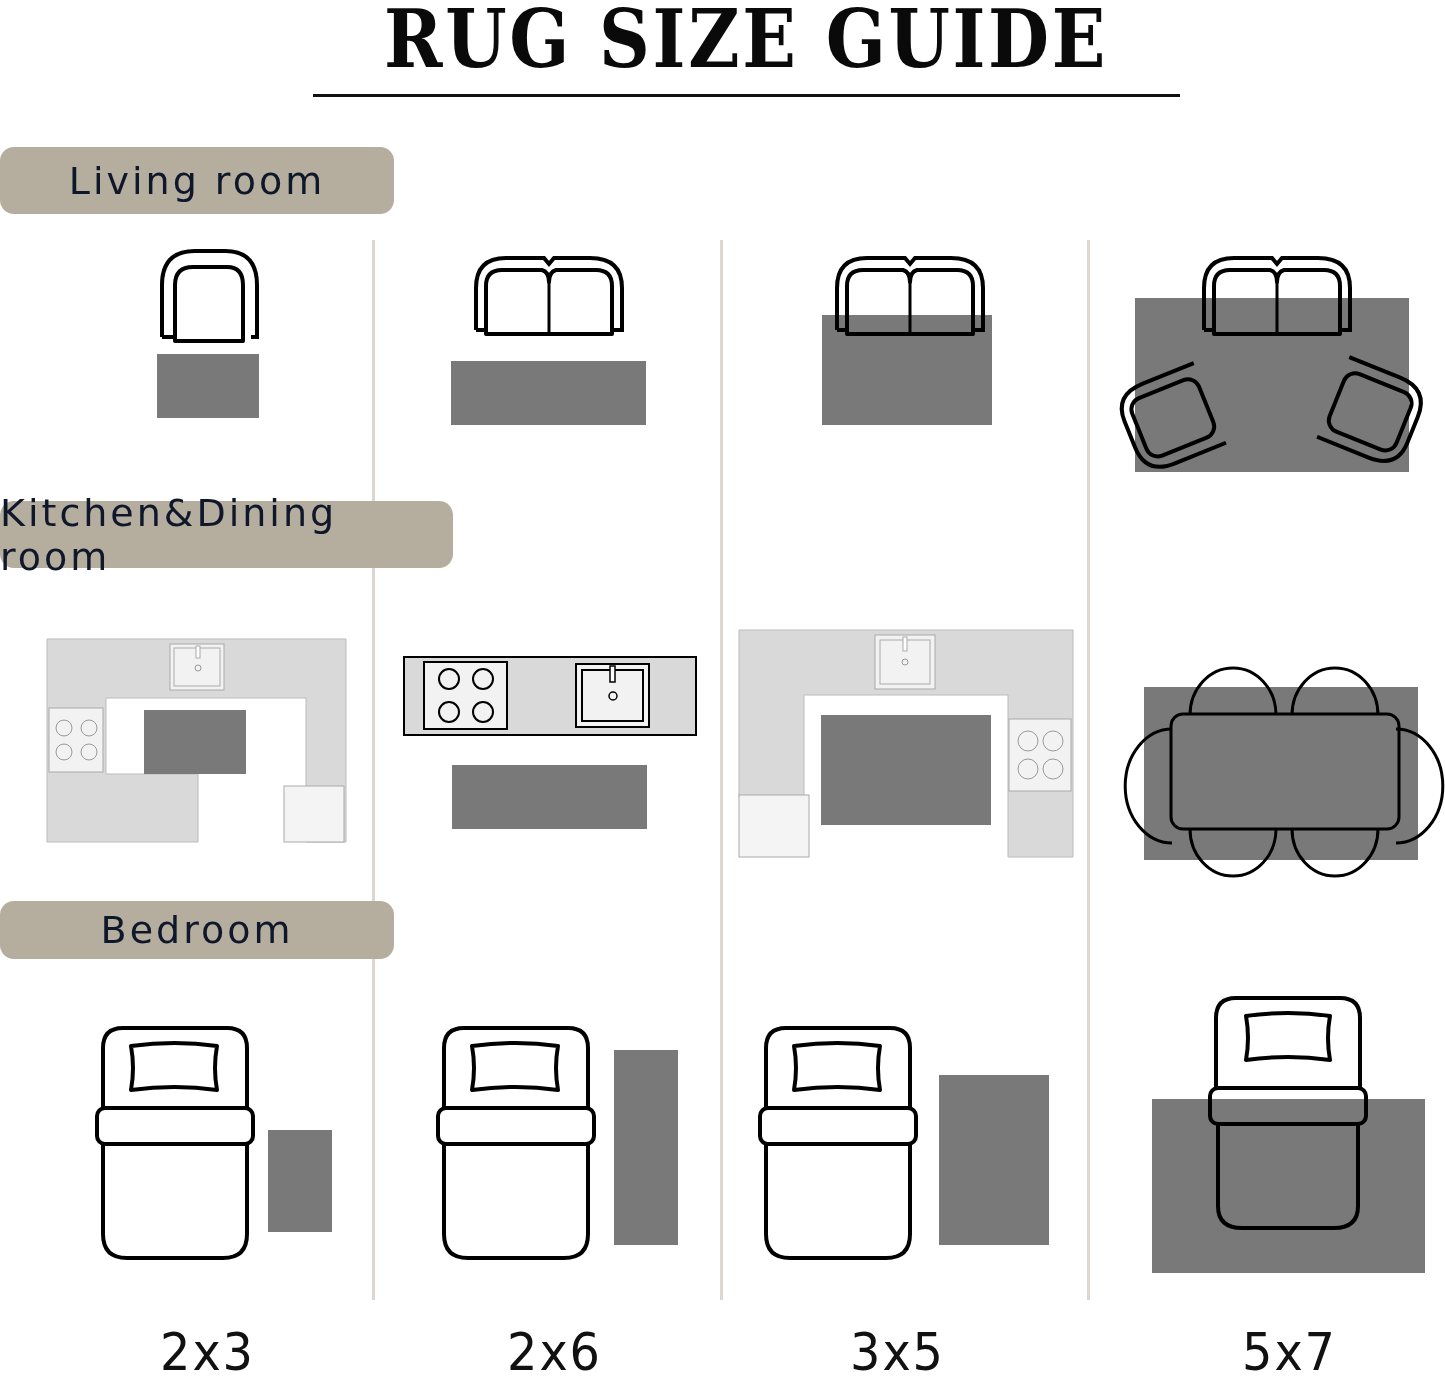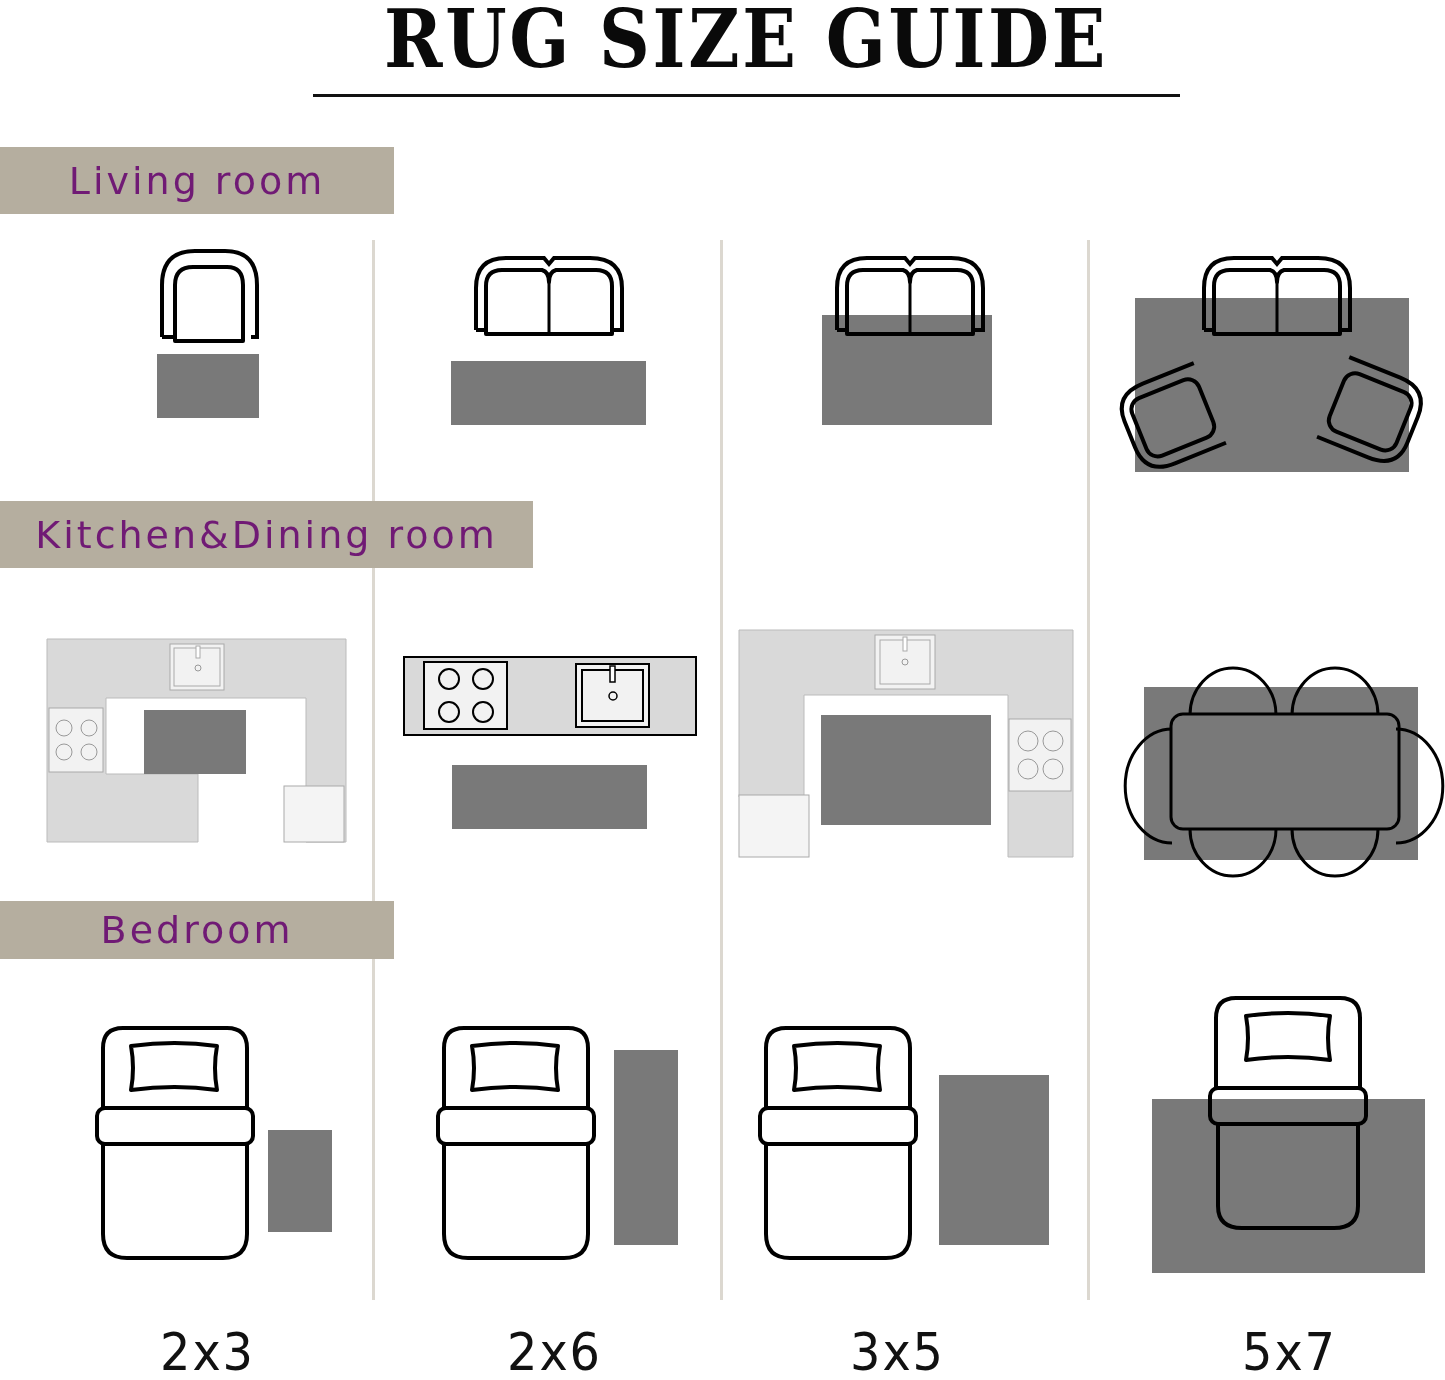"Living room" .band { border-radius: none -> 14px; color: #701a75 -> #0f172a }
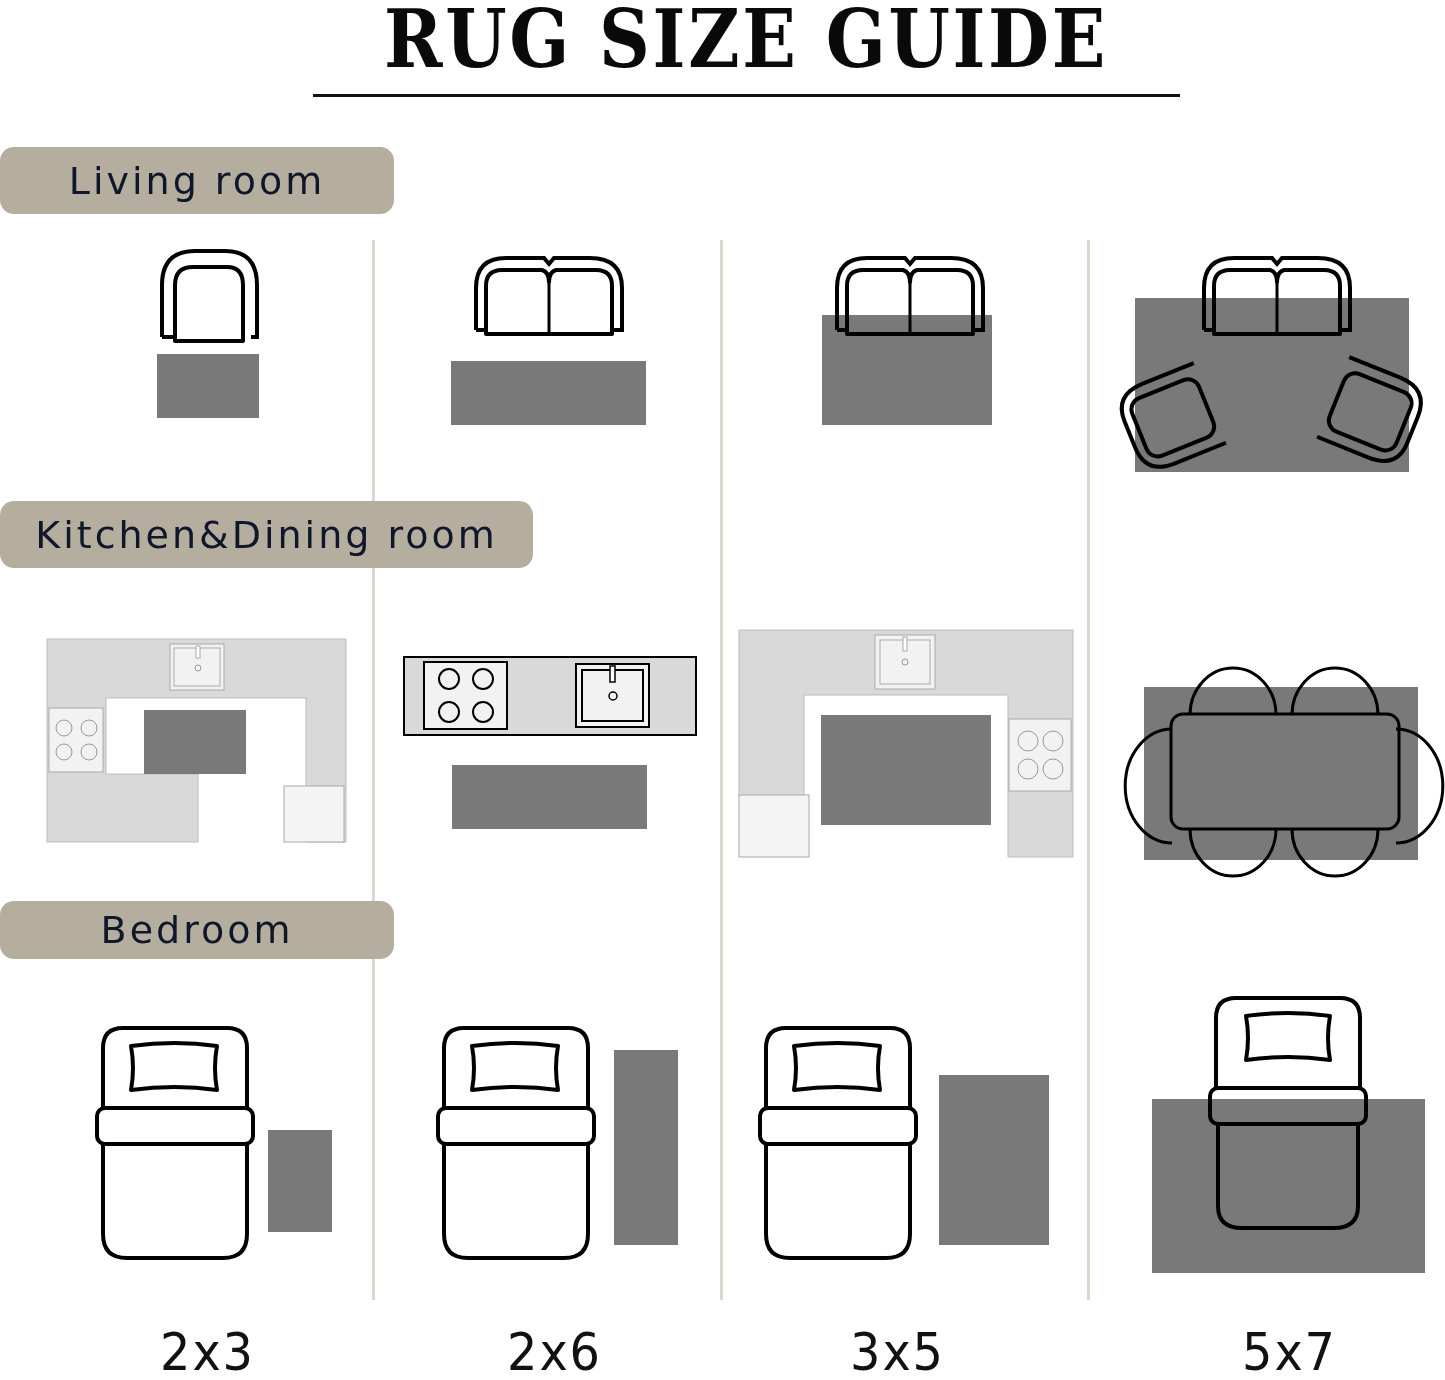"Kitchen&Dining room" div.band { width: 533px -> 453px }
